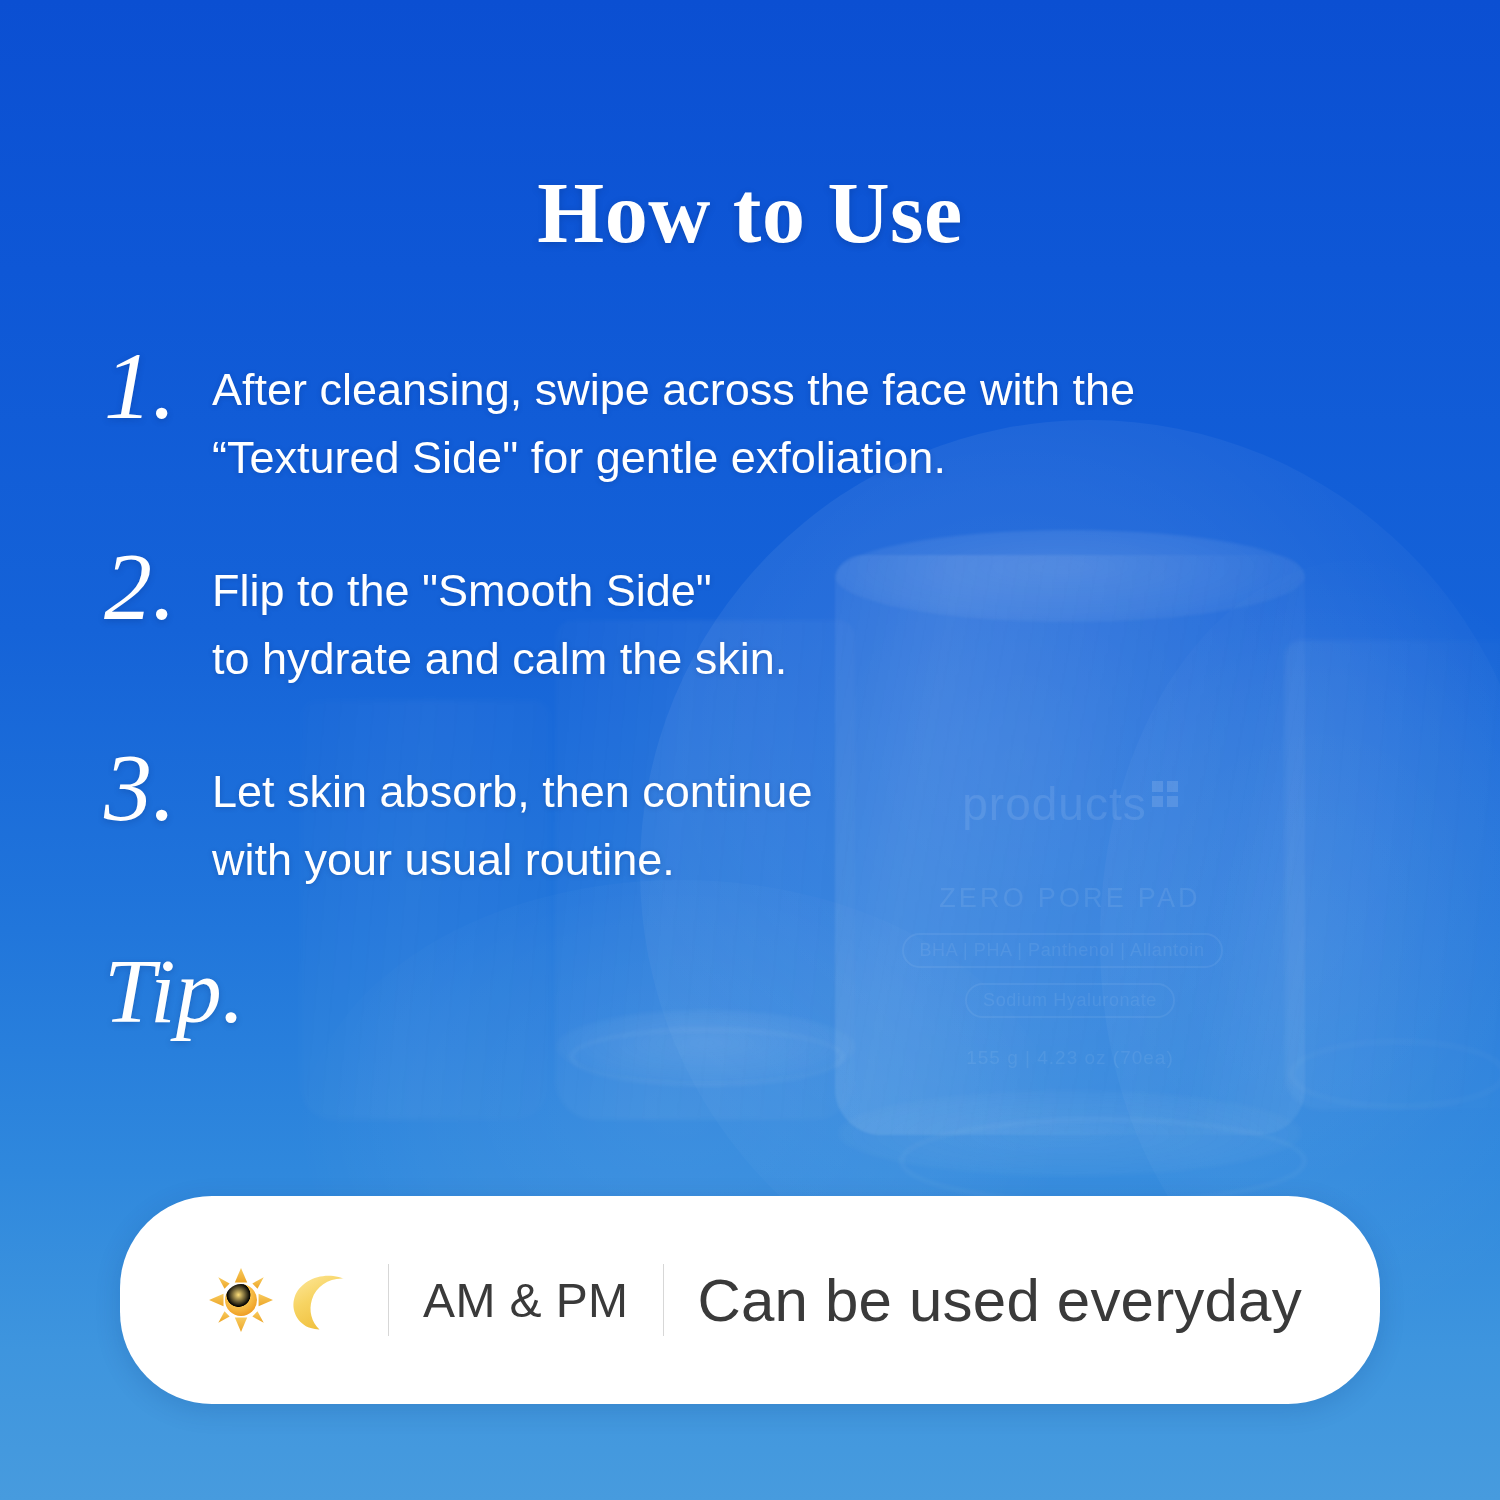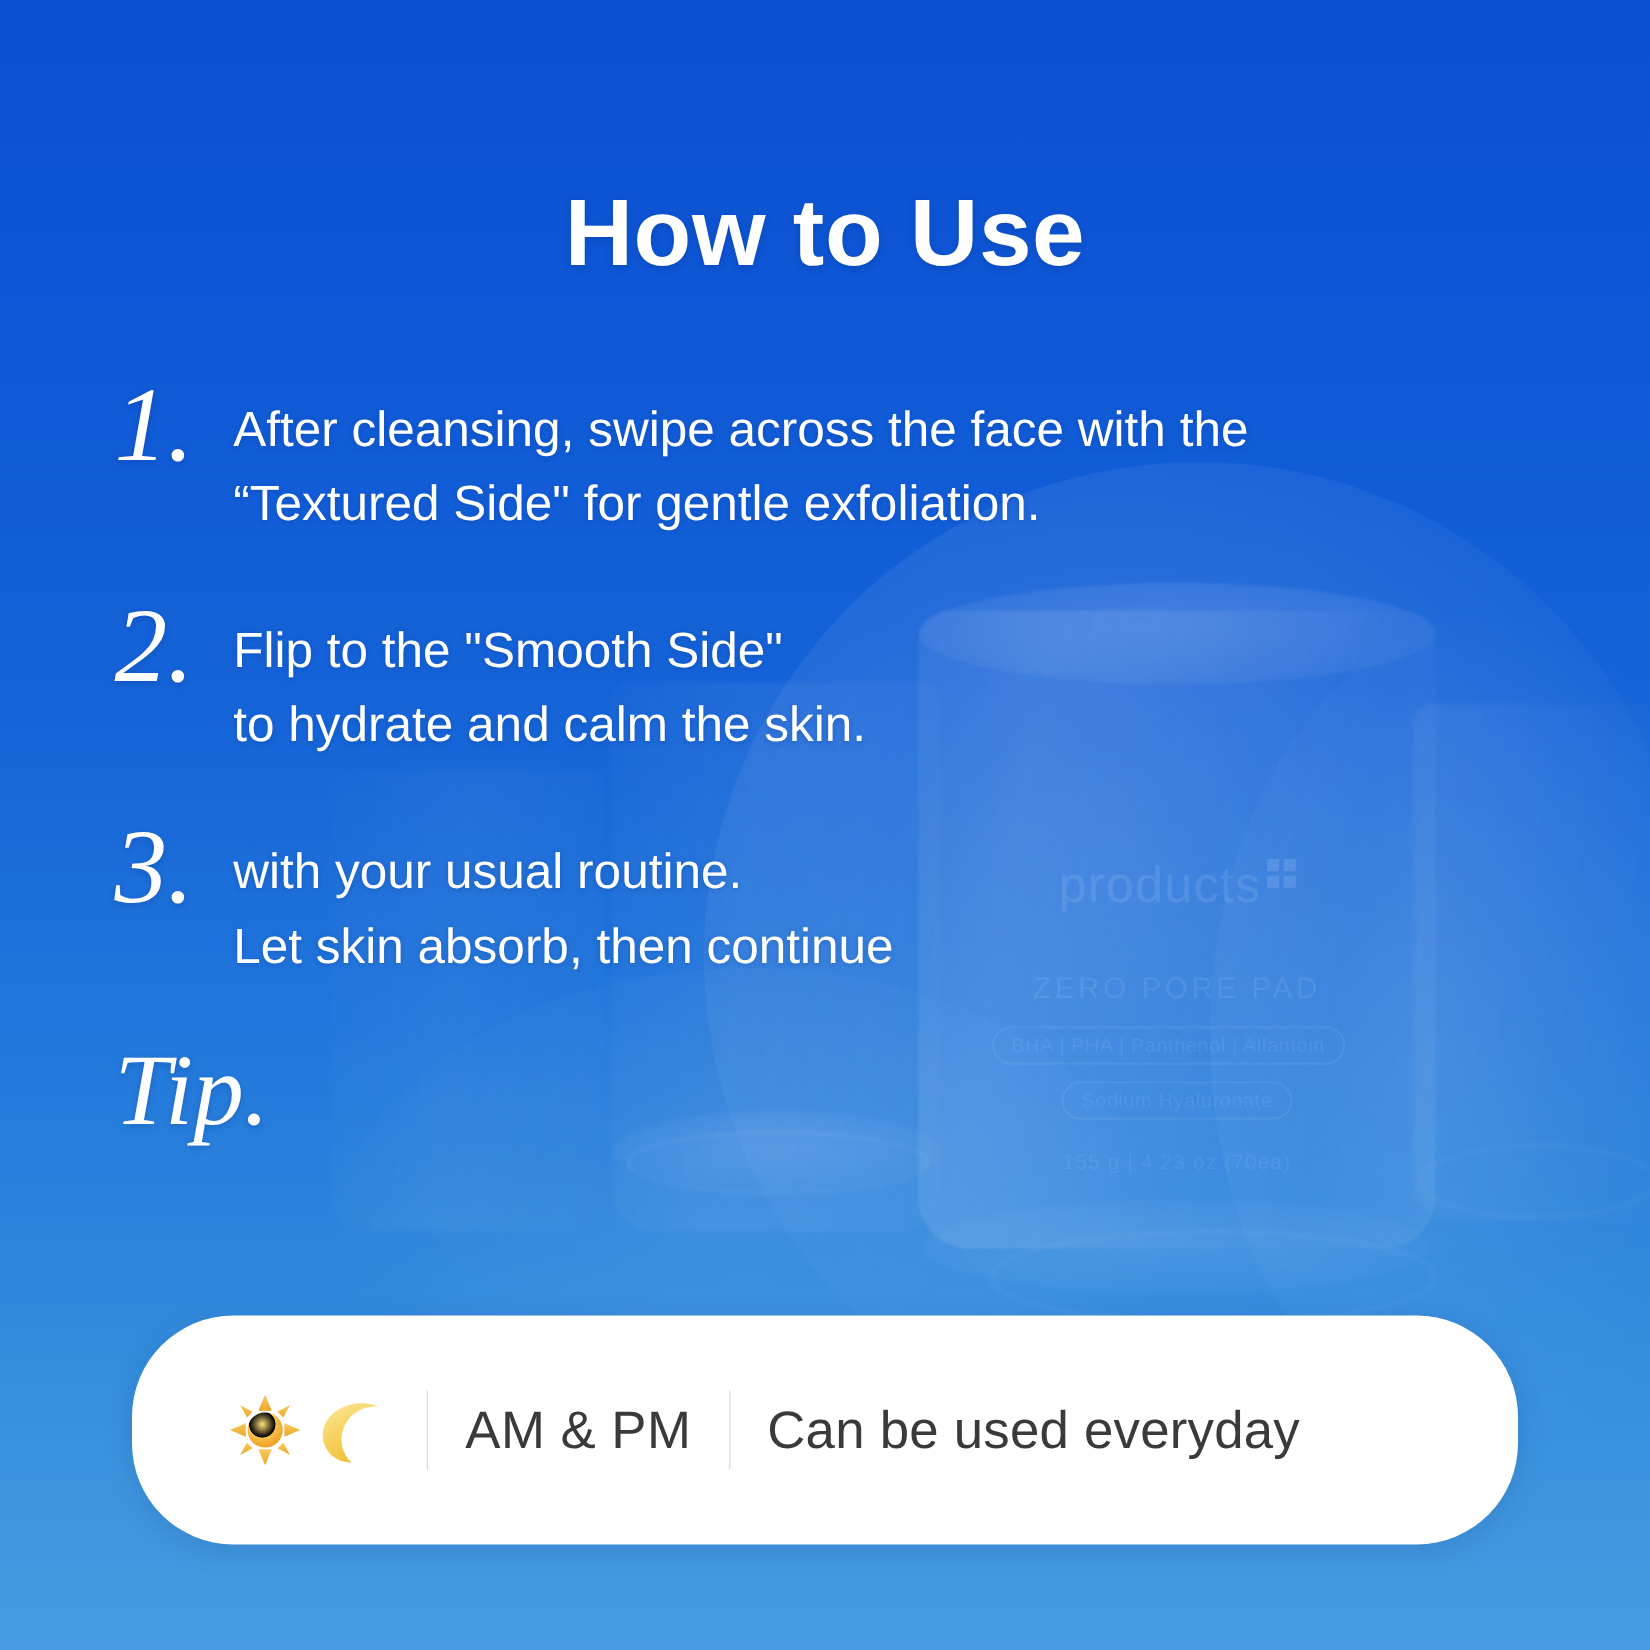"How to Use" .heading { font-family: Liberation Sans, sans-serif -> Liberation Serif, serif }
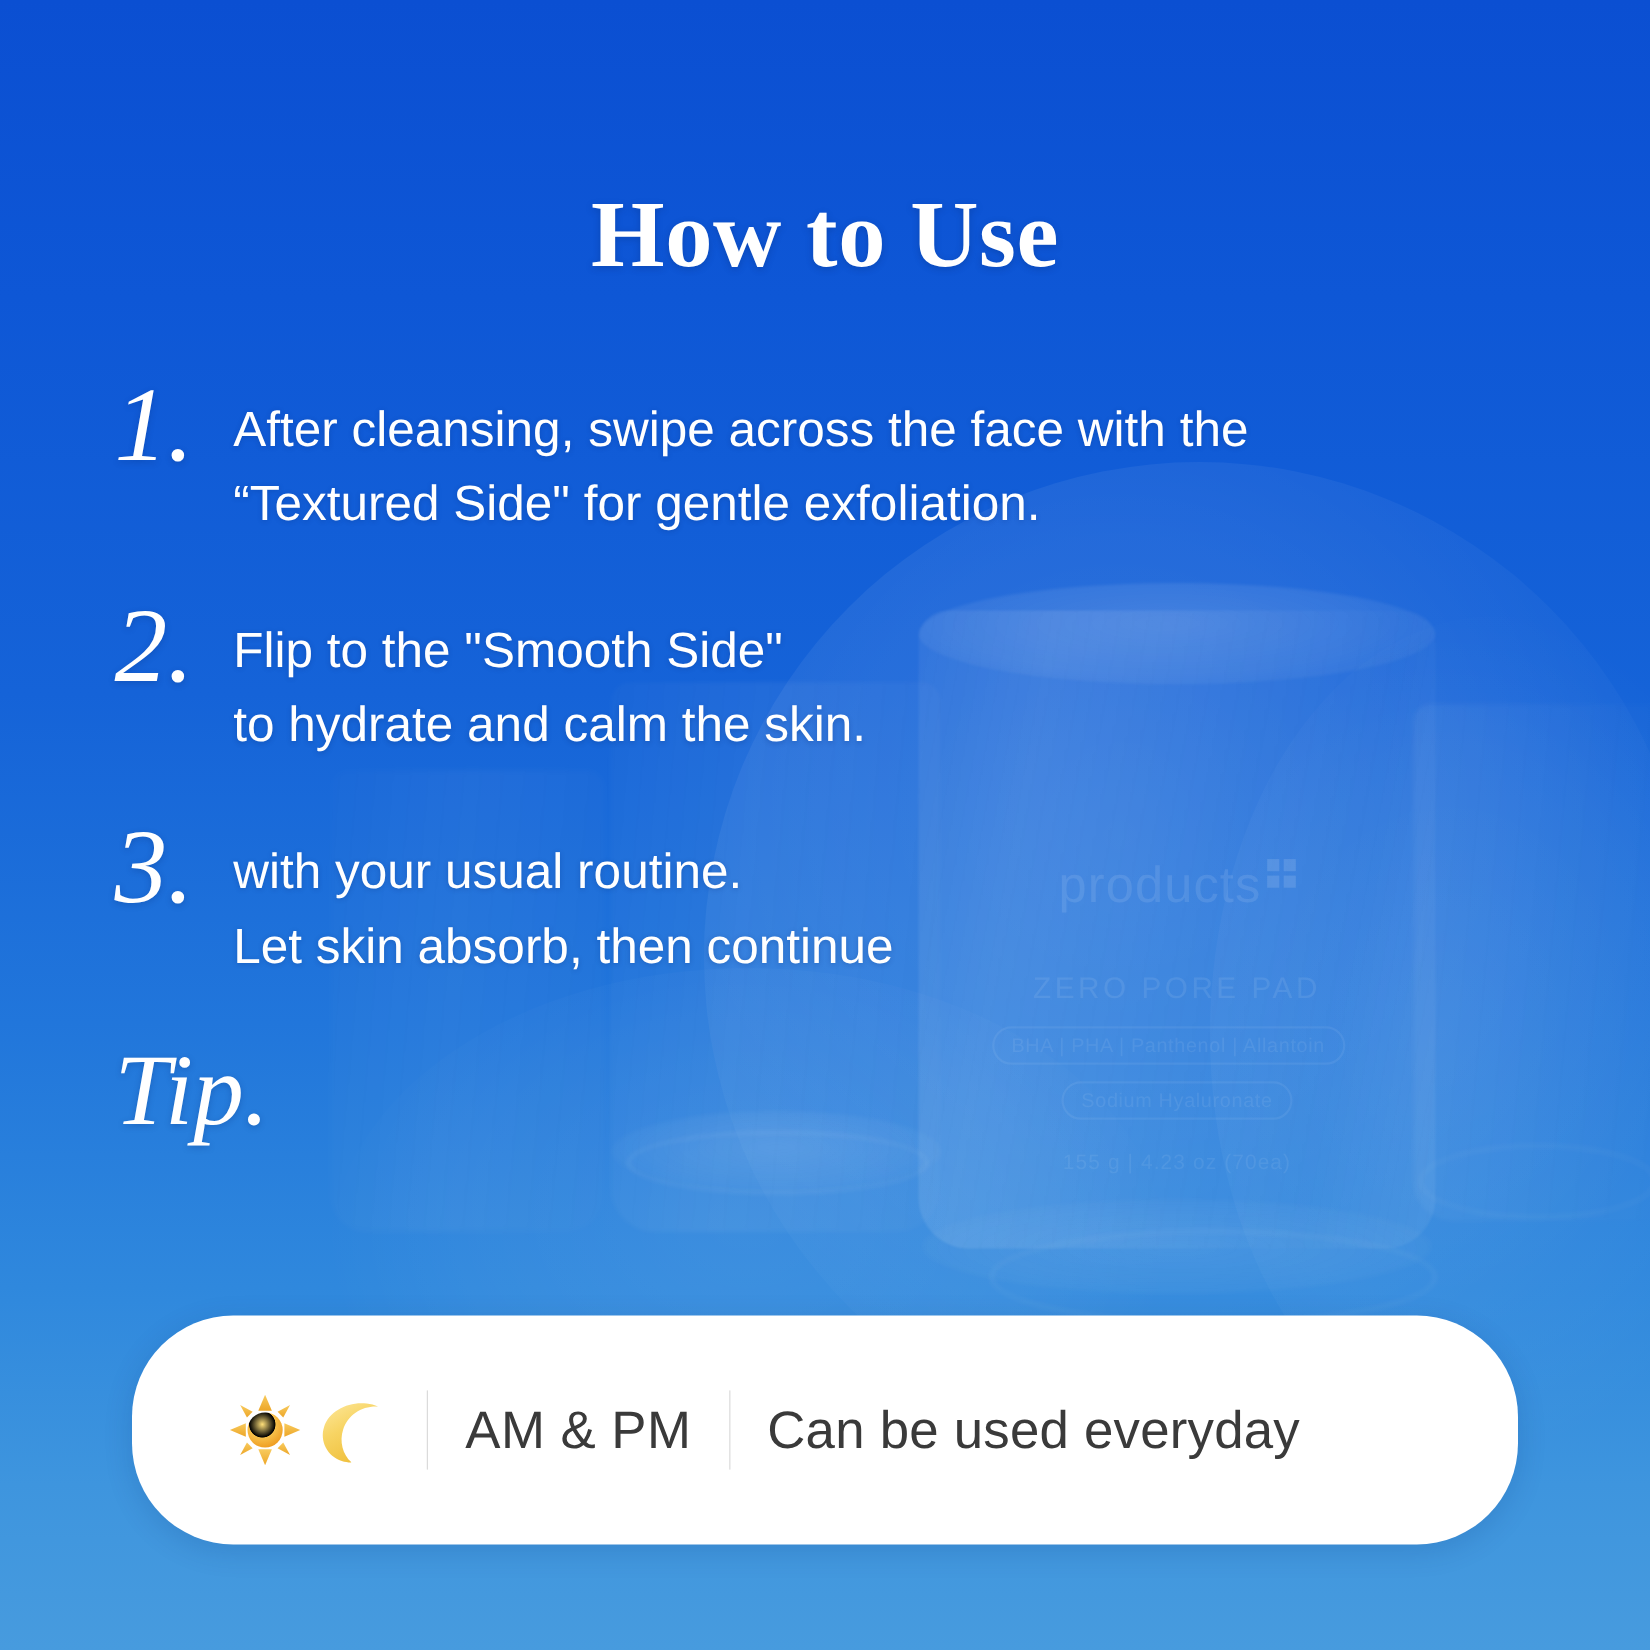"with your usual routine." span.ln { order: before "Let skin absorb, then continue" -> after "Let skin absorb, then continue" }
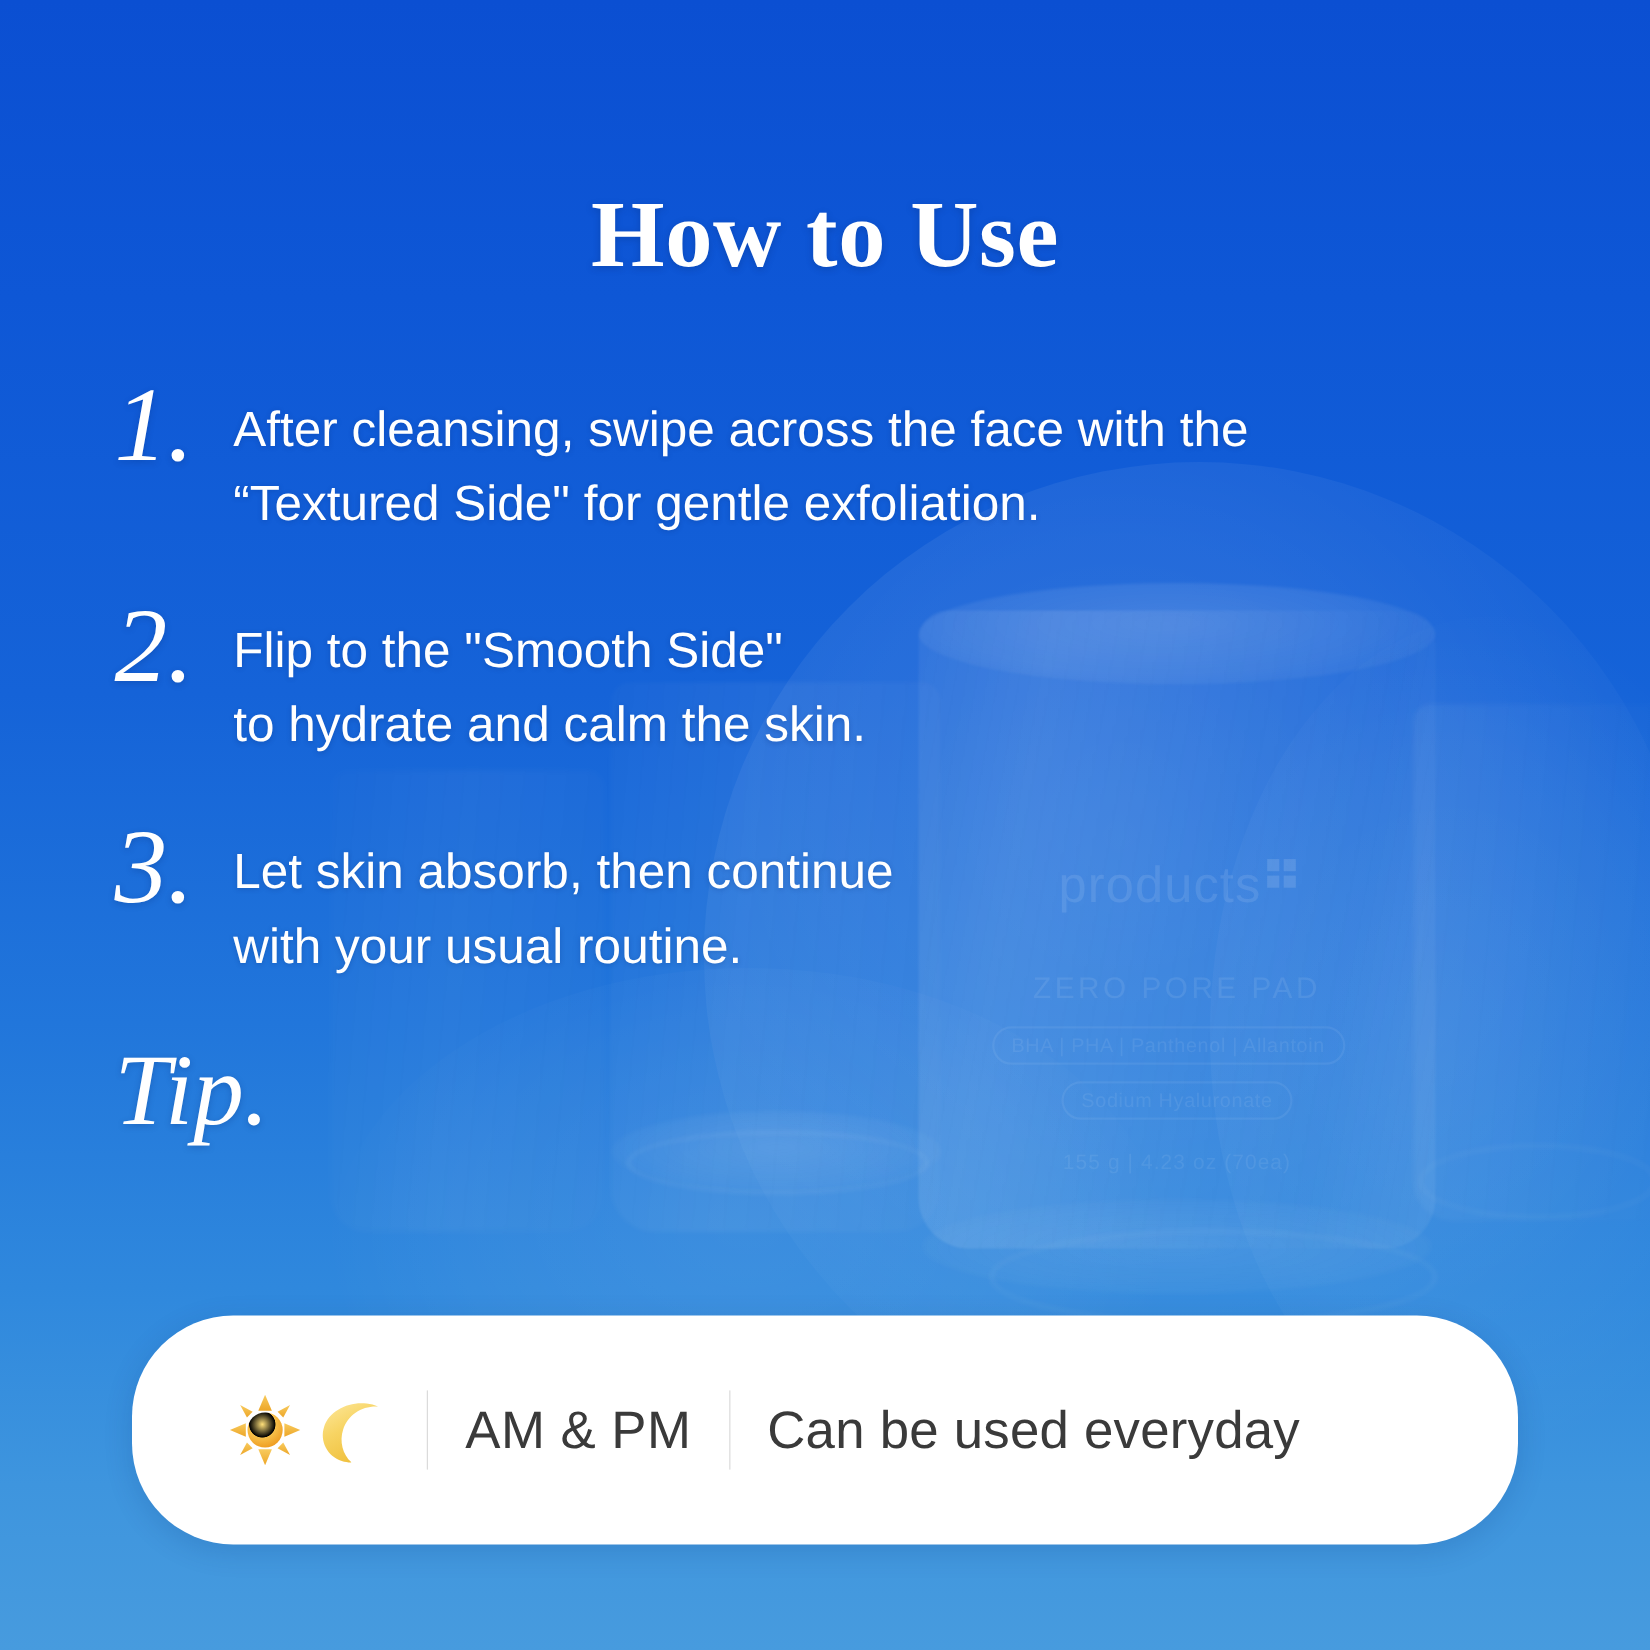"Can be used everyday" .usage-note { font-size: 48px -> 60px }
